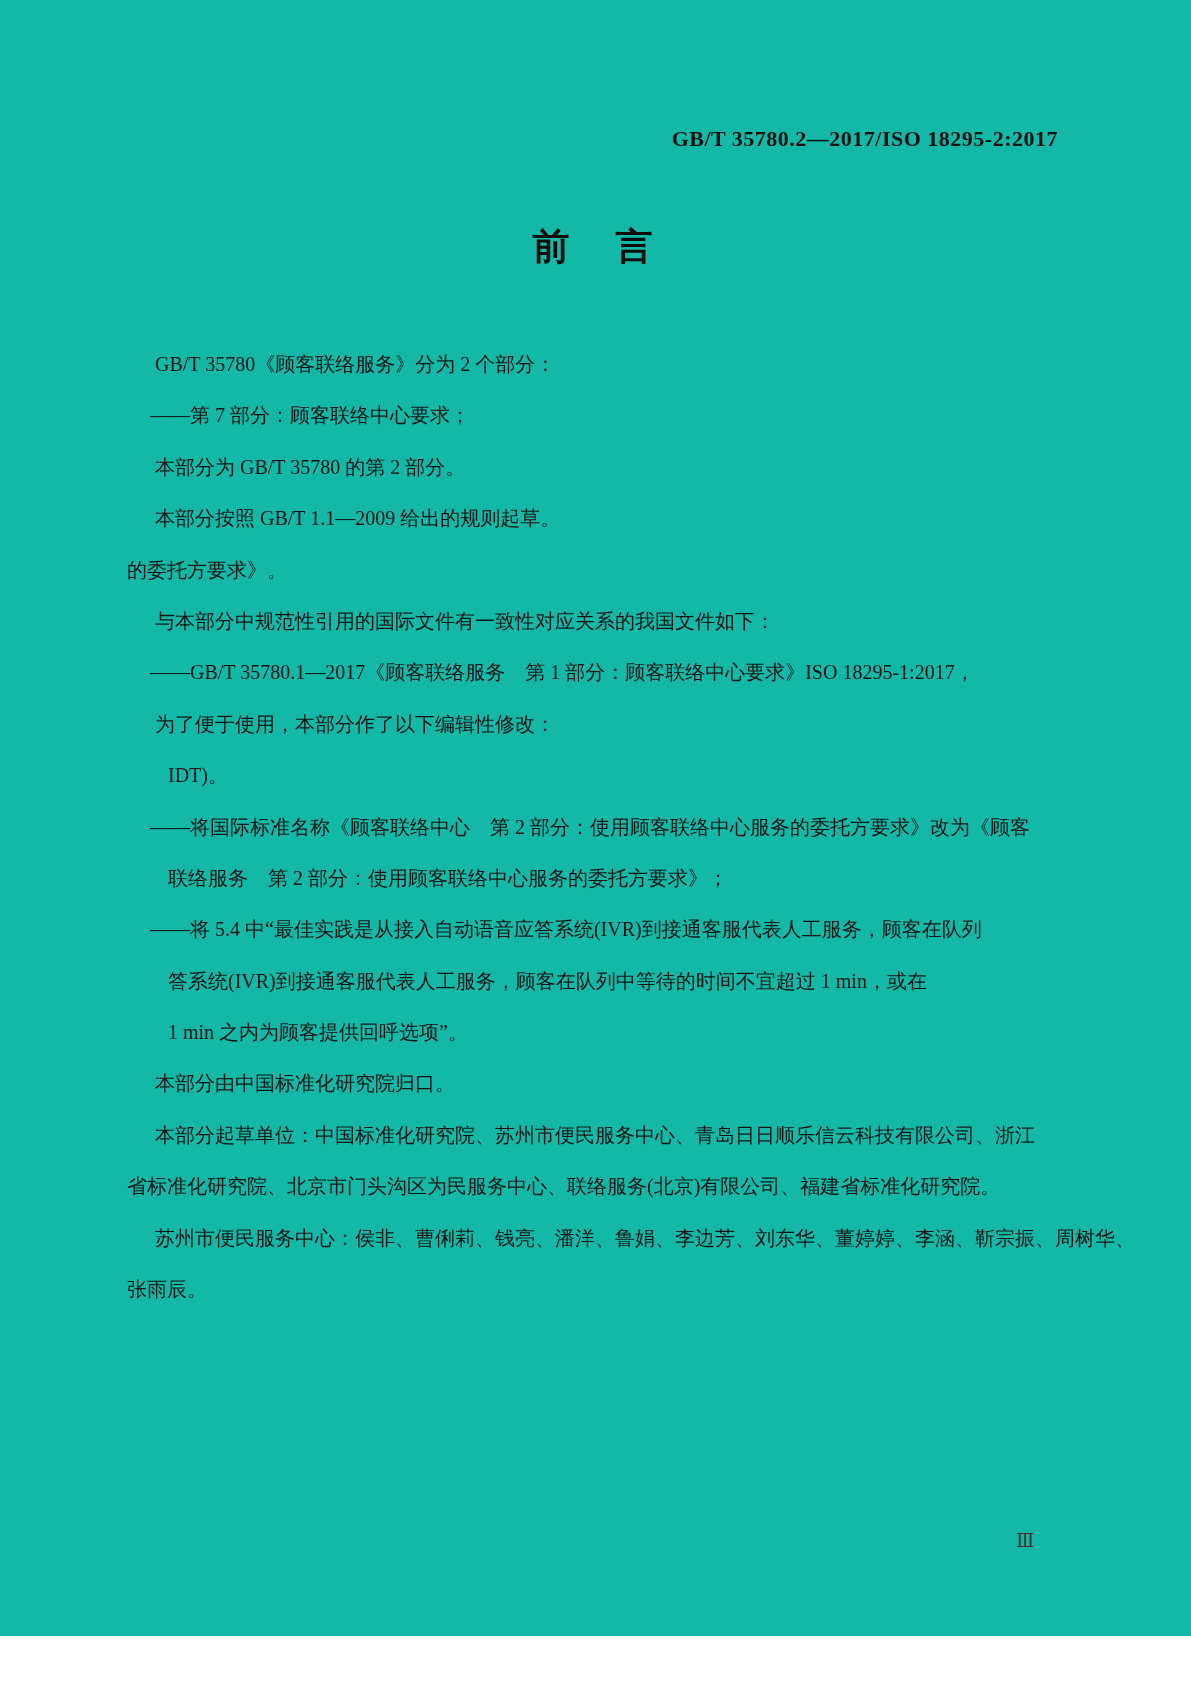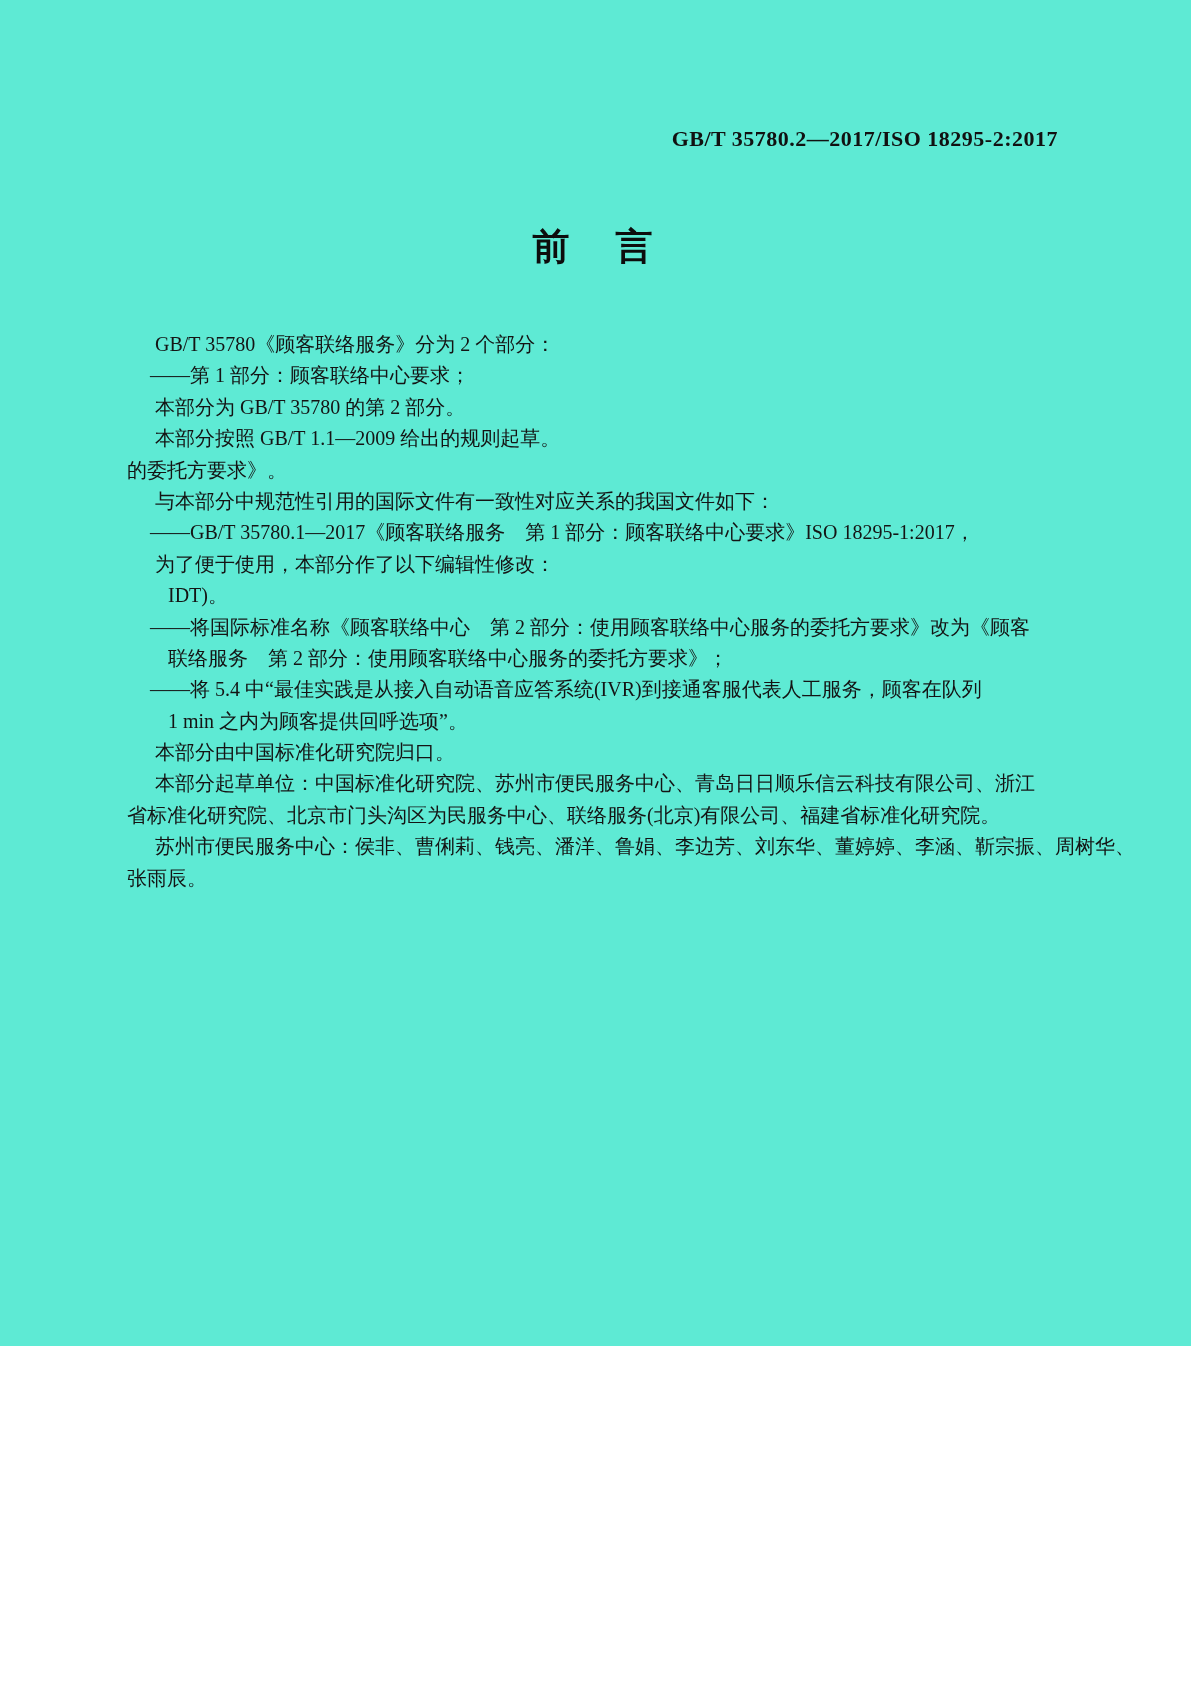"GB/T 35780.2—2017/ISO 18295-2:2017" .page { background: #5eead4 -> #14b8a6; height: 1346px -> 1636px }
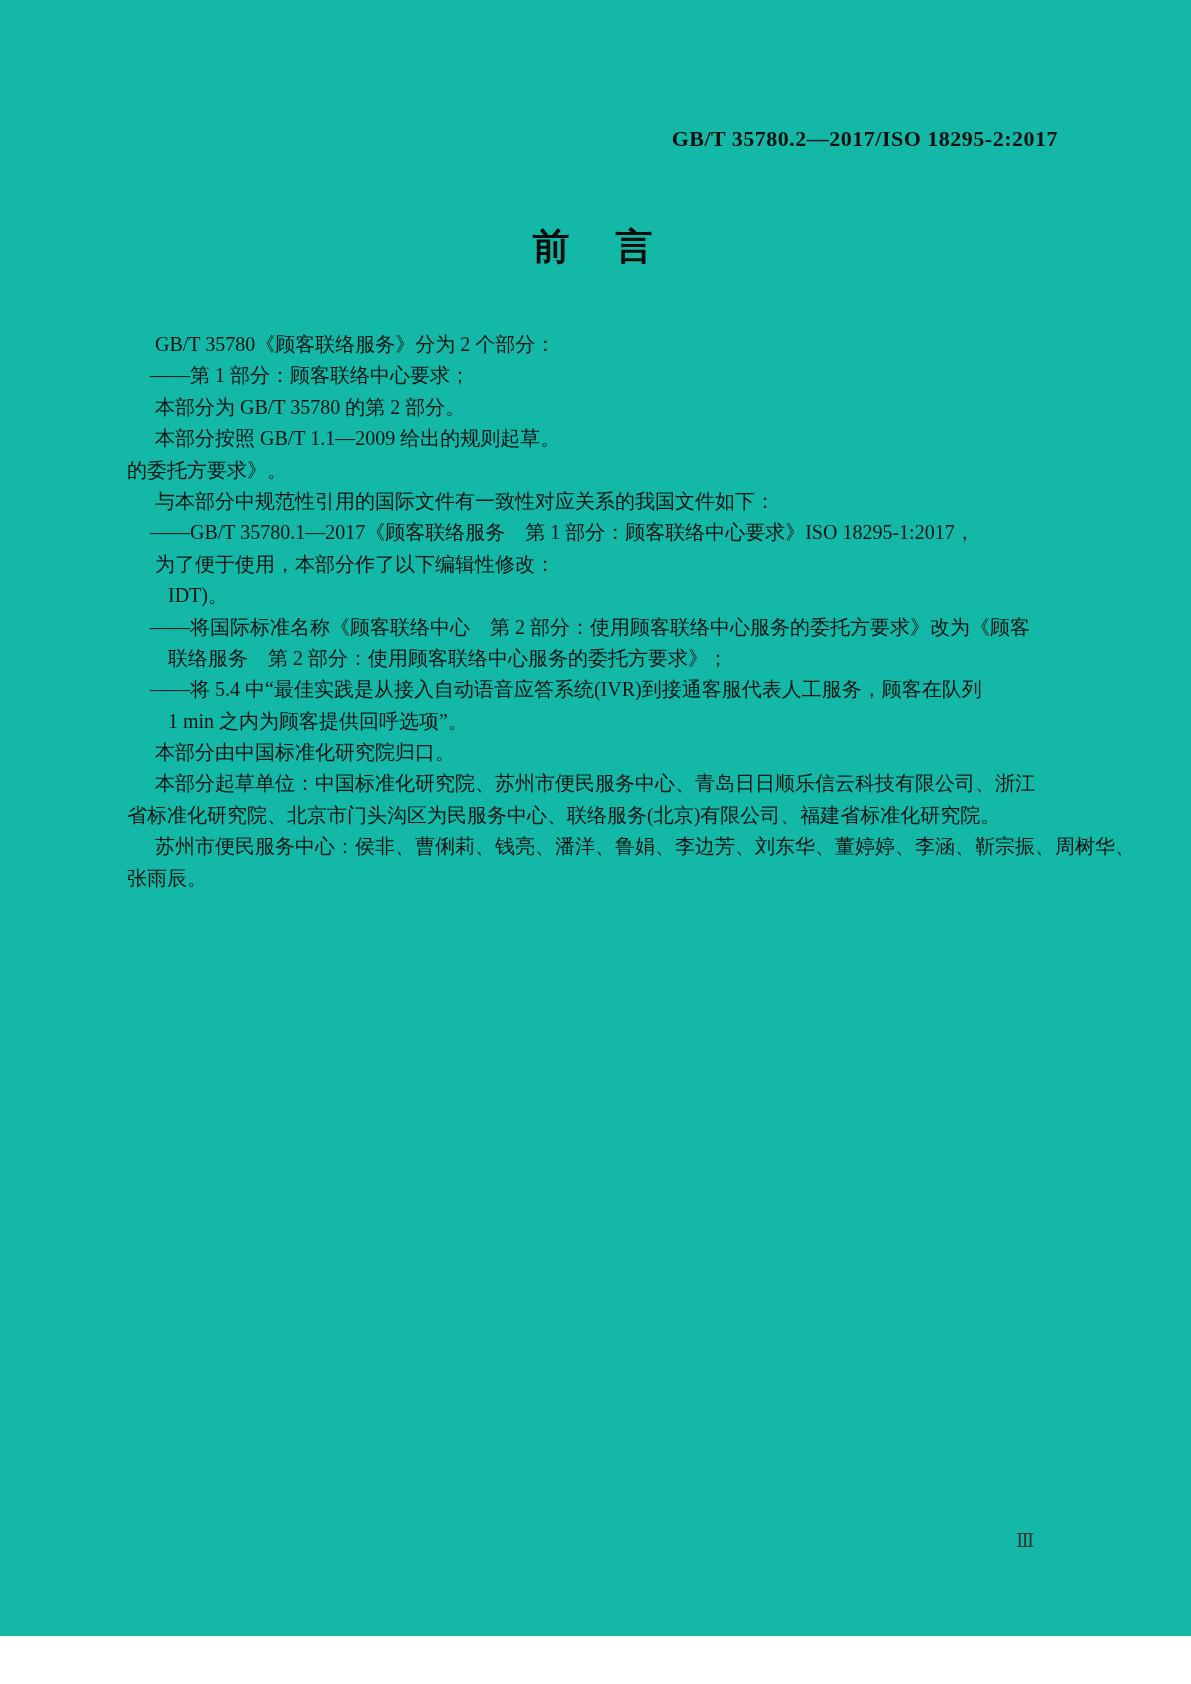"GB/T 35780《顾客联络服务》分为 2 个部分：" .ln { margin-top: none -> 20px }
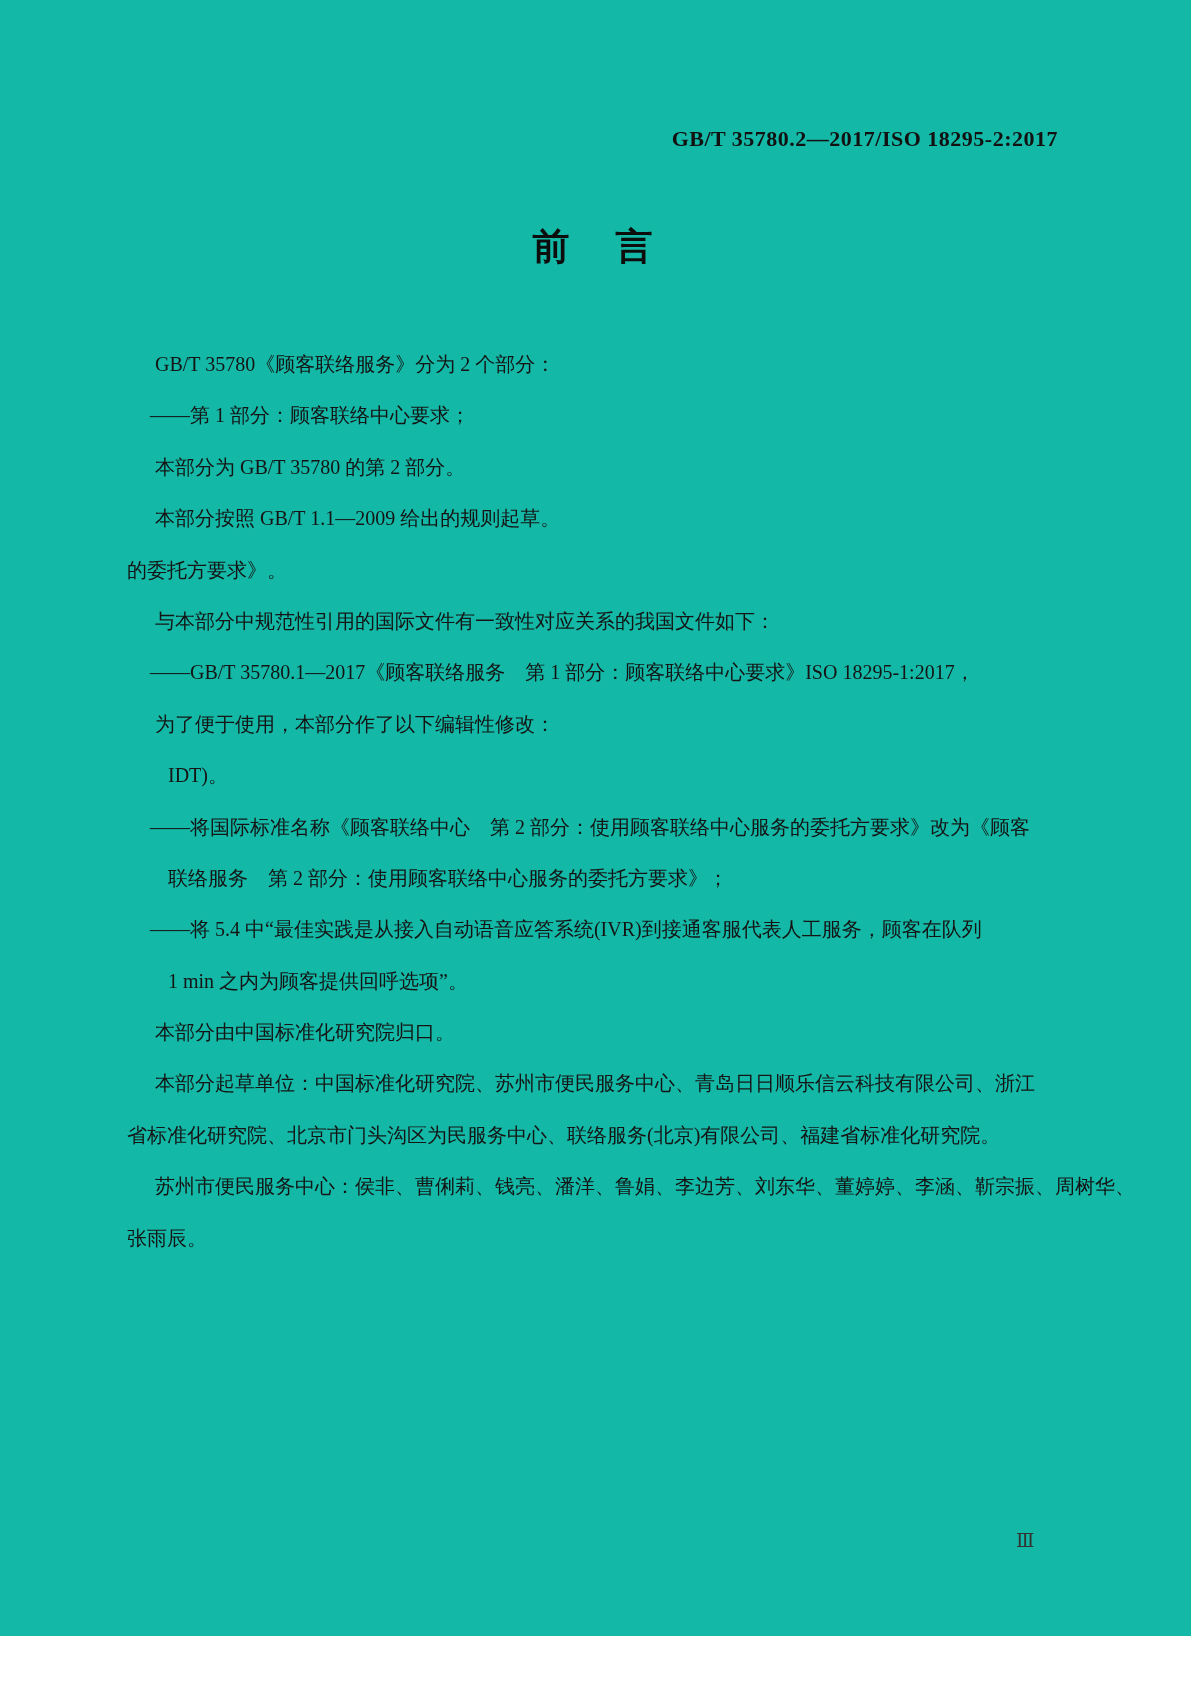"——第 1 部分：顾客联络中心要求；" div.ln { text: 1 -> 7 }
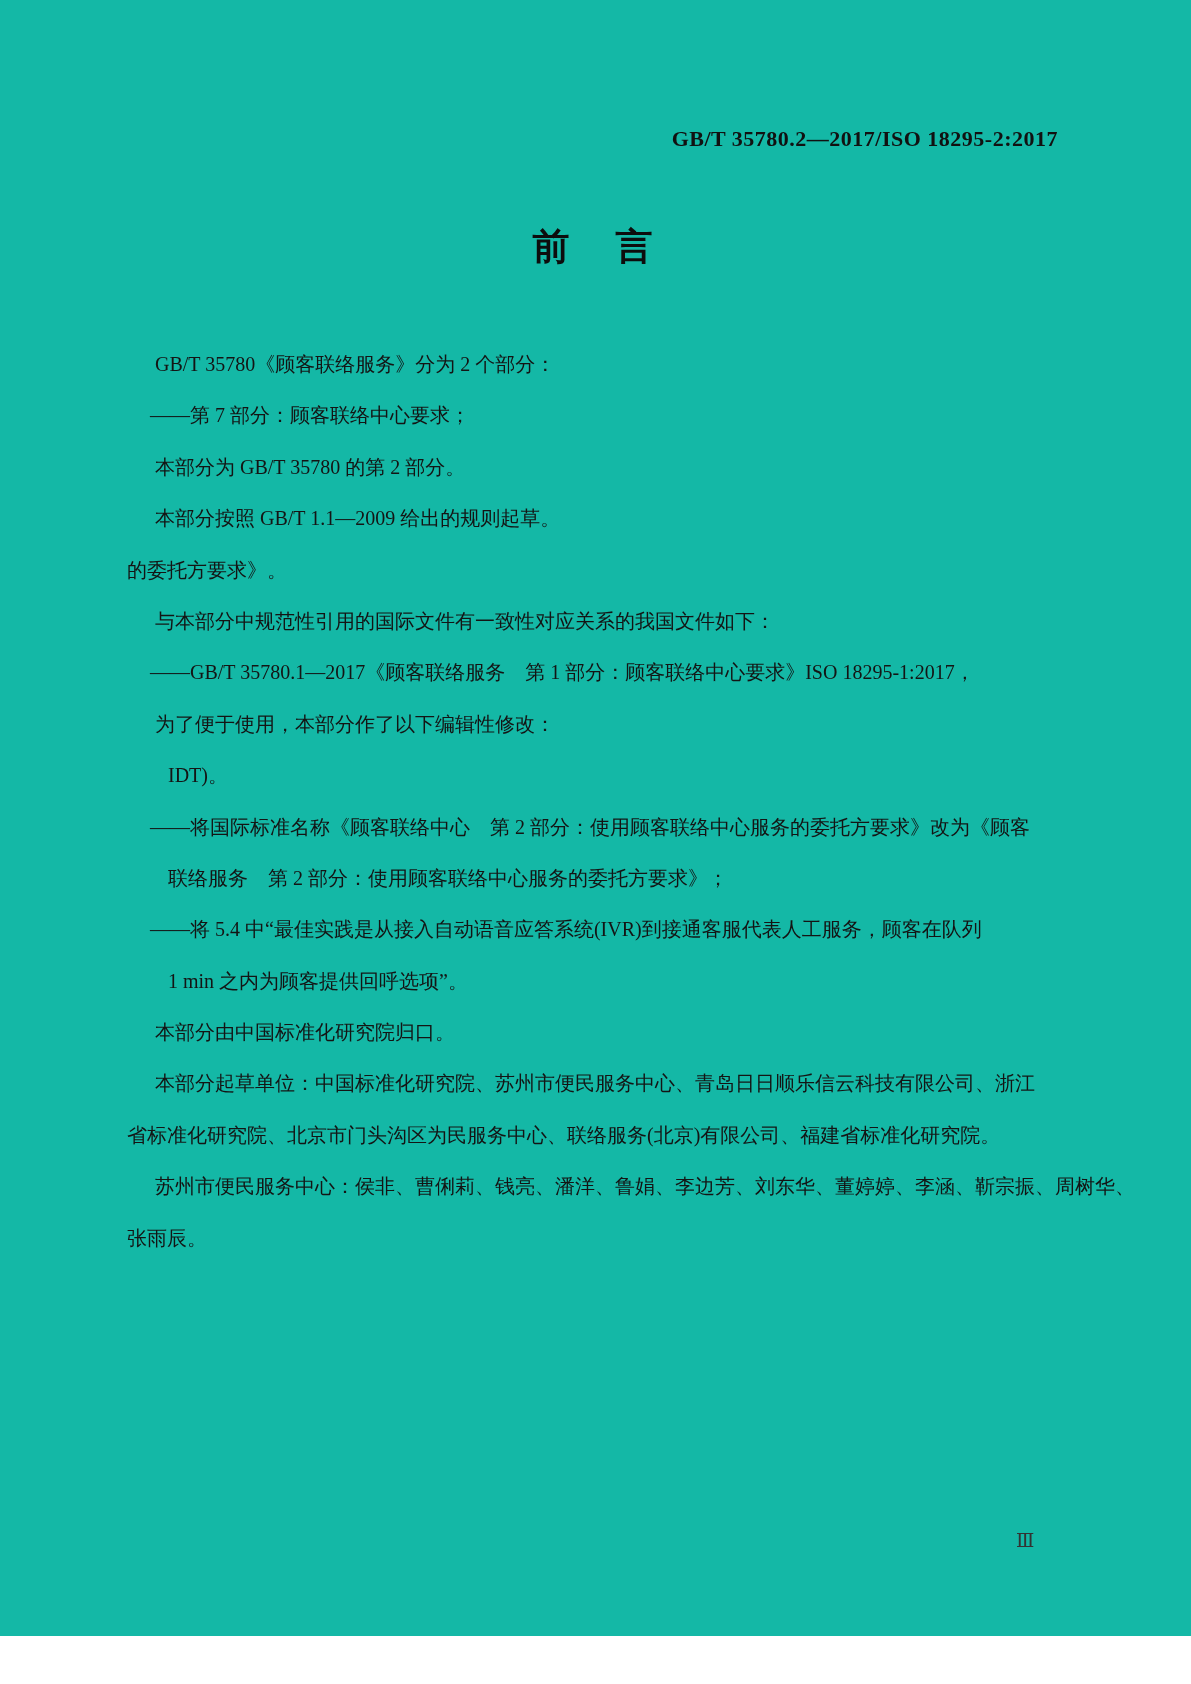"答系统(IVR)到接通客服代表人工服务，顾客在队列中等待的时间不宜超过 1" div.ln { html: none -> <div>答系统(IVR)到接通客服代表人工服务，顾客在队列中等待的时间不宜超过 1 min，或在</div> }
